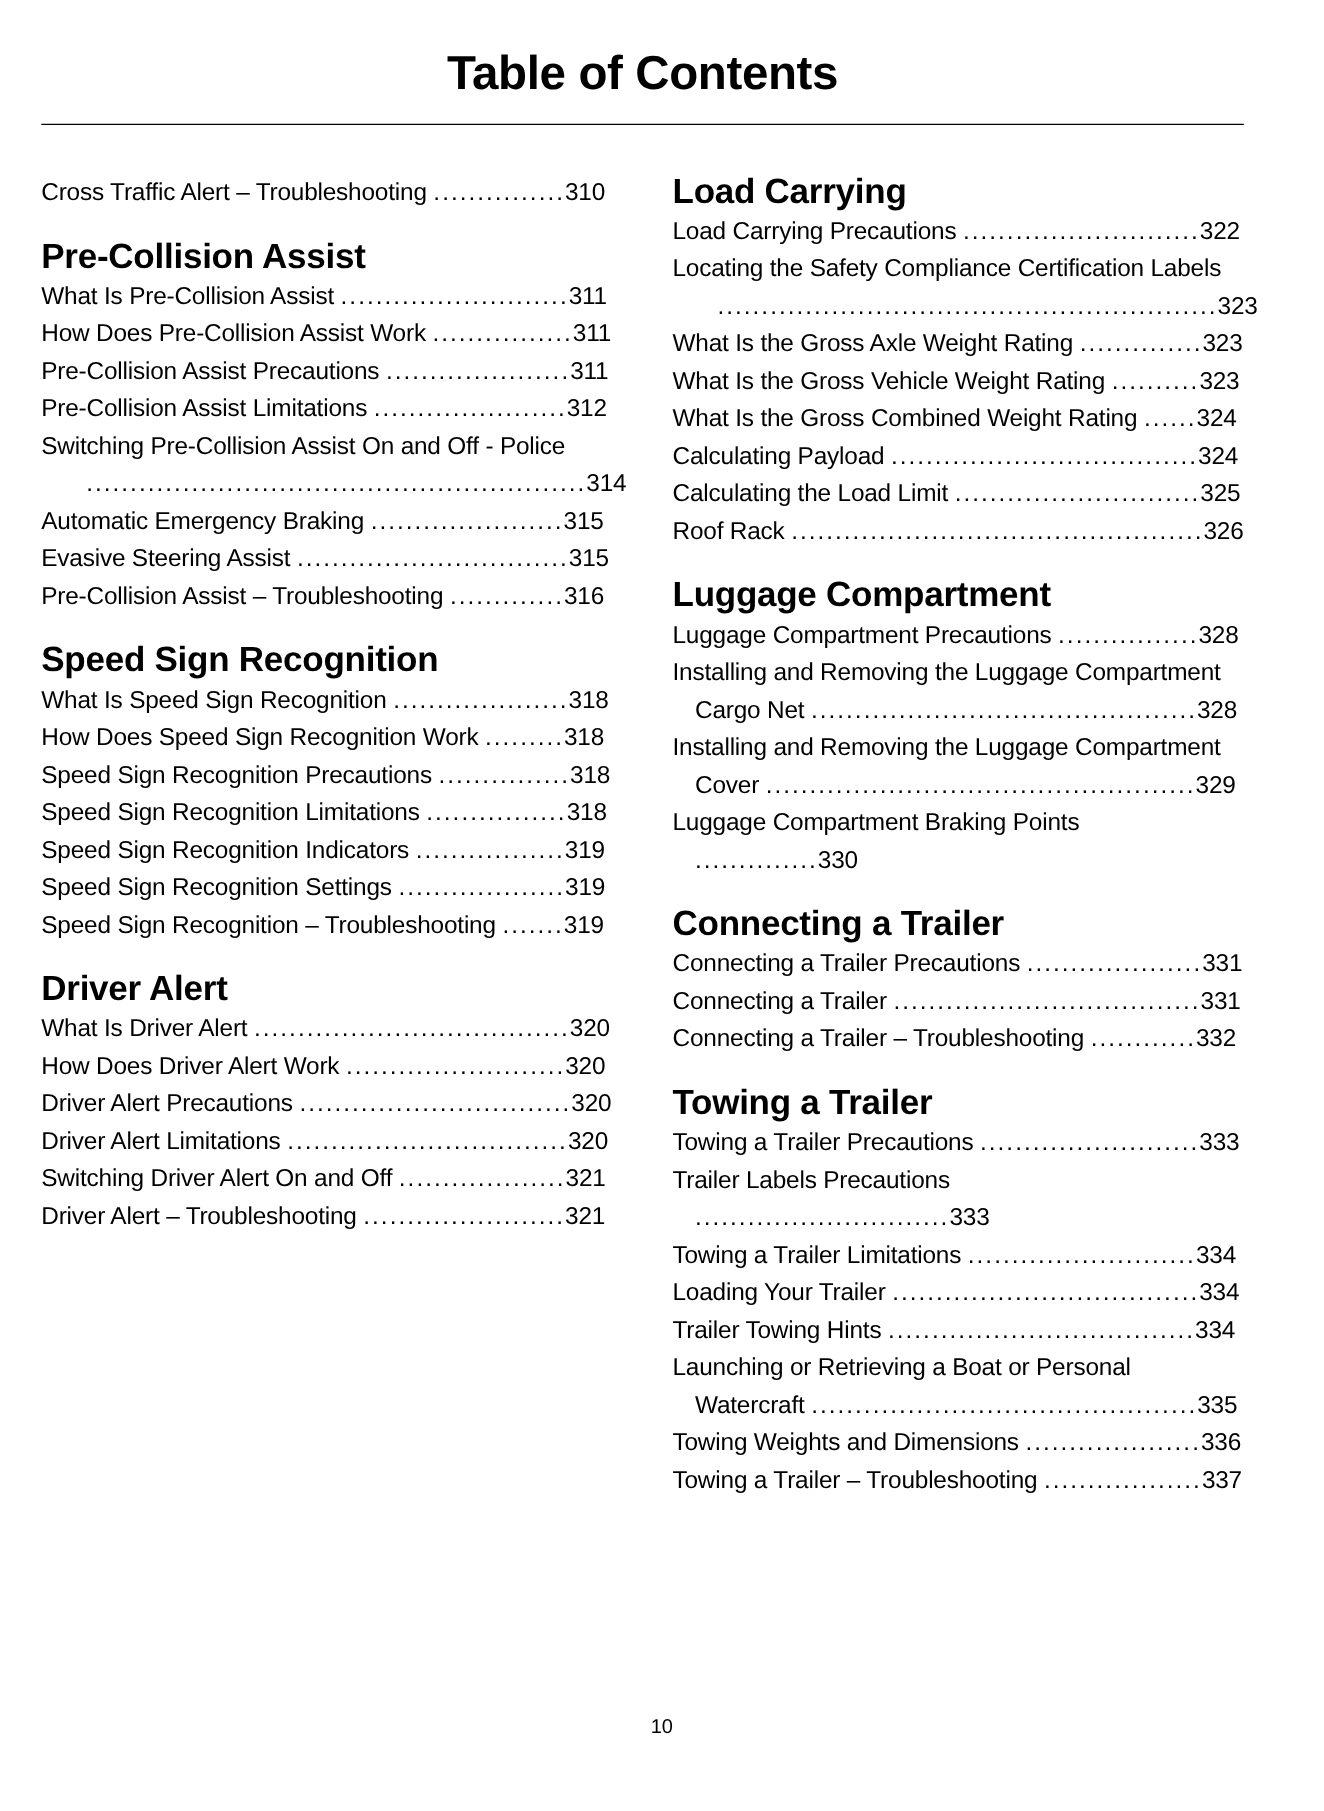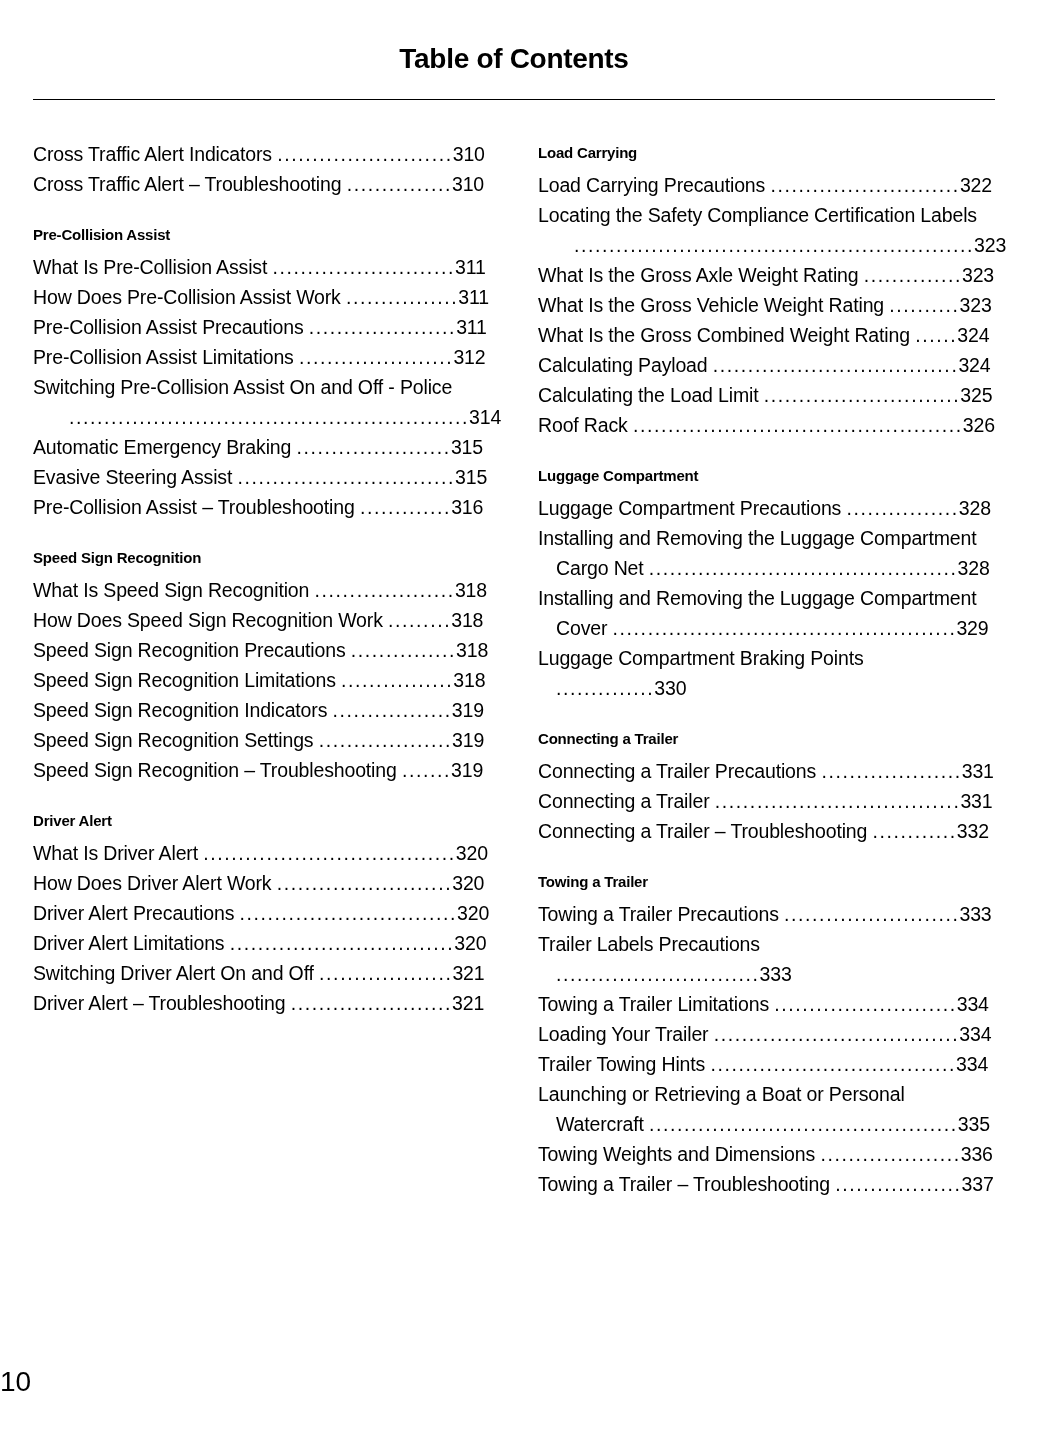"Table of Contents" .page-title { font-size: 28px -> 38px }
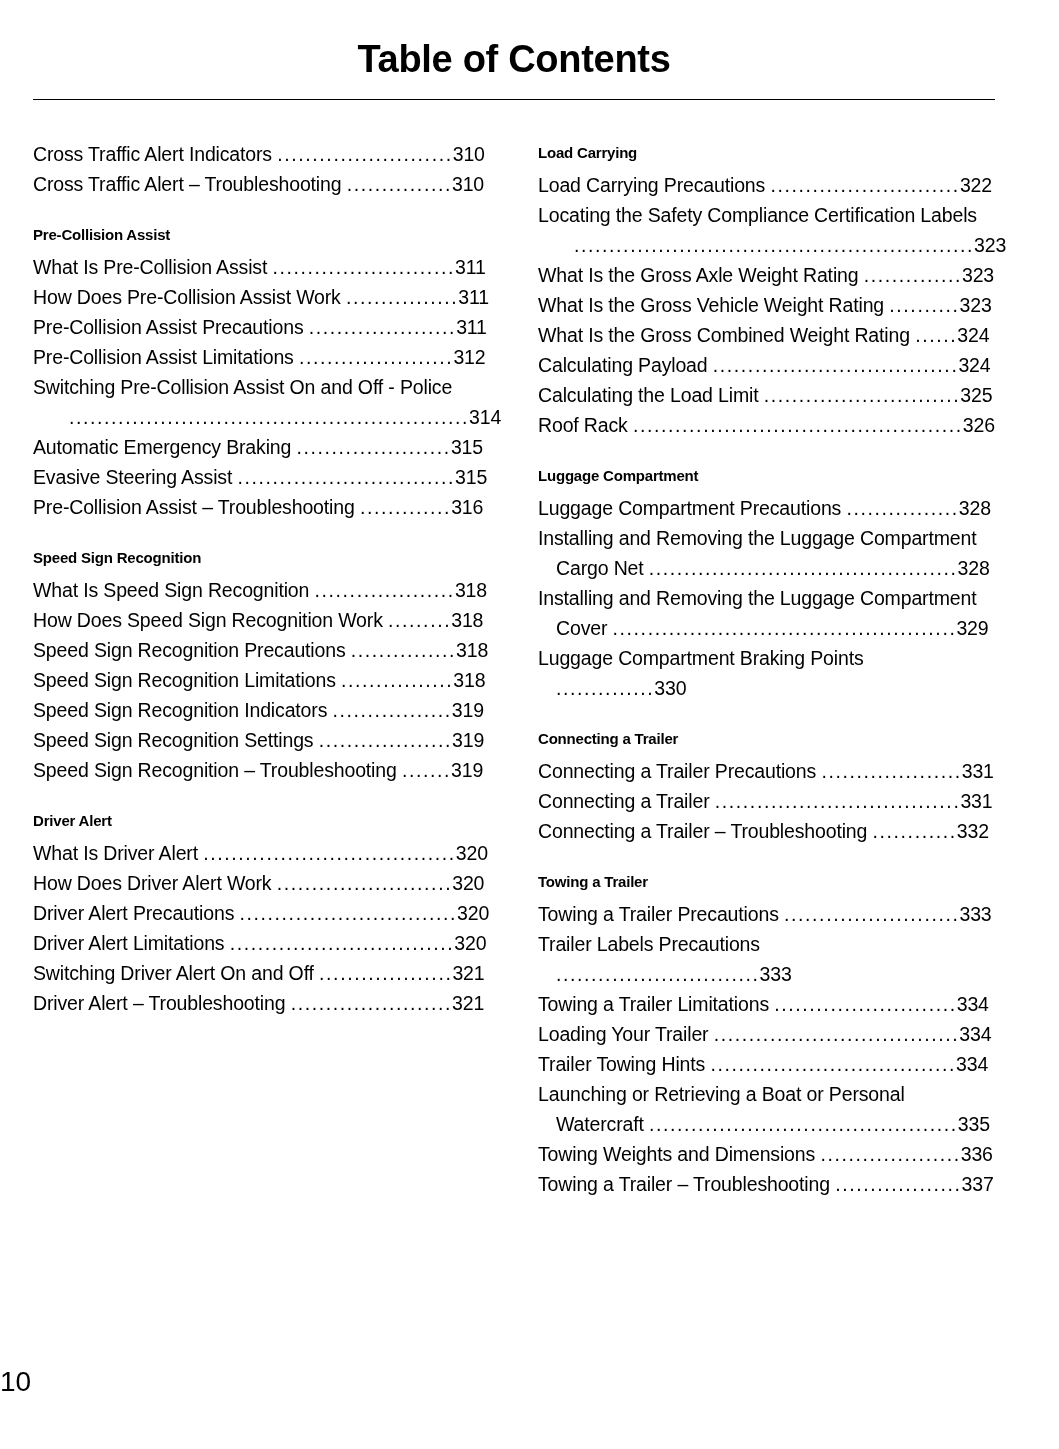"Cross Traffic Alert Indicators" div.entry { html: <div><span>Cross Traffic Alert Indicators </span><span>.........................</span><span>310</span></div> -> none }
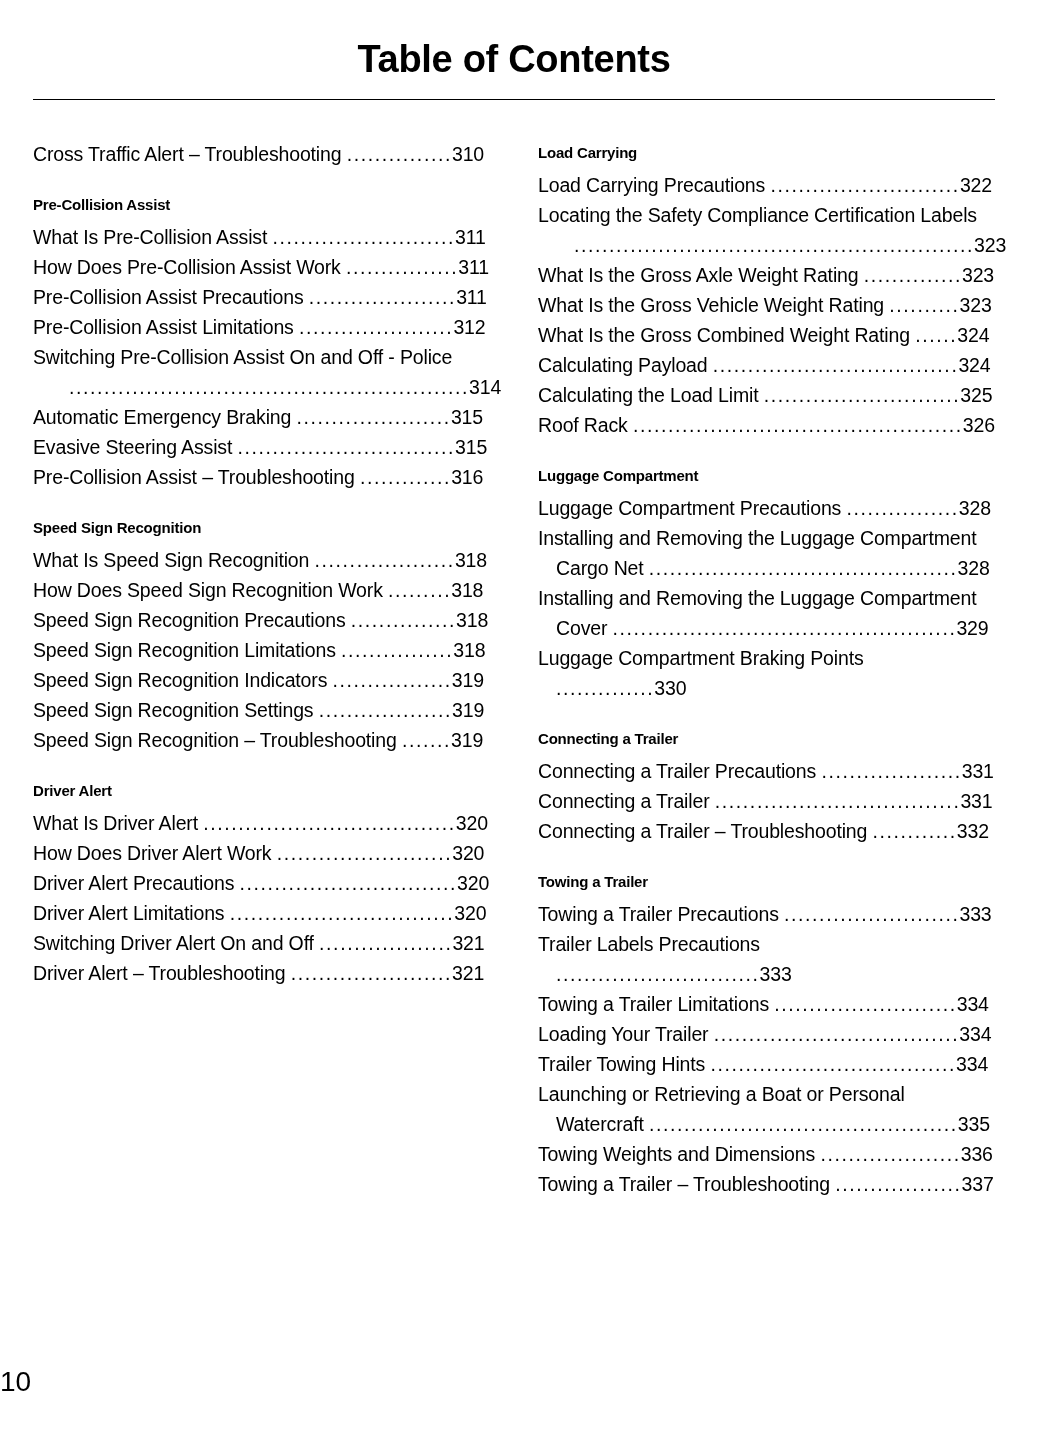"Load Carrying" .section-heading { font-size: 15px -> 28px }
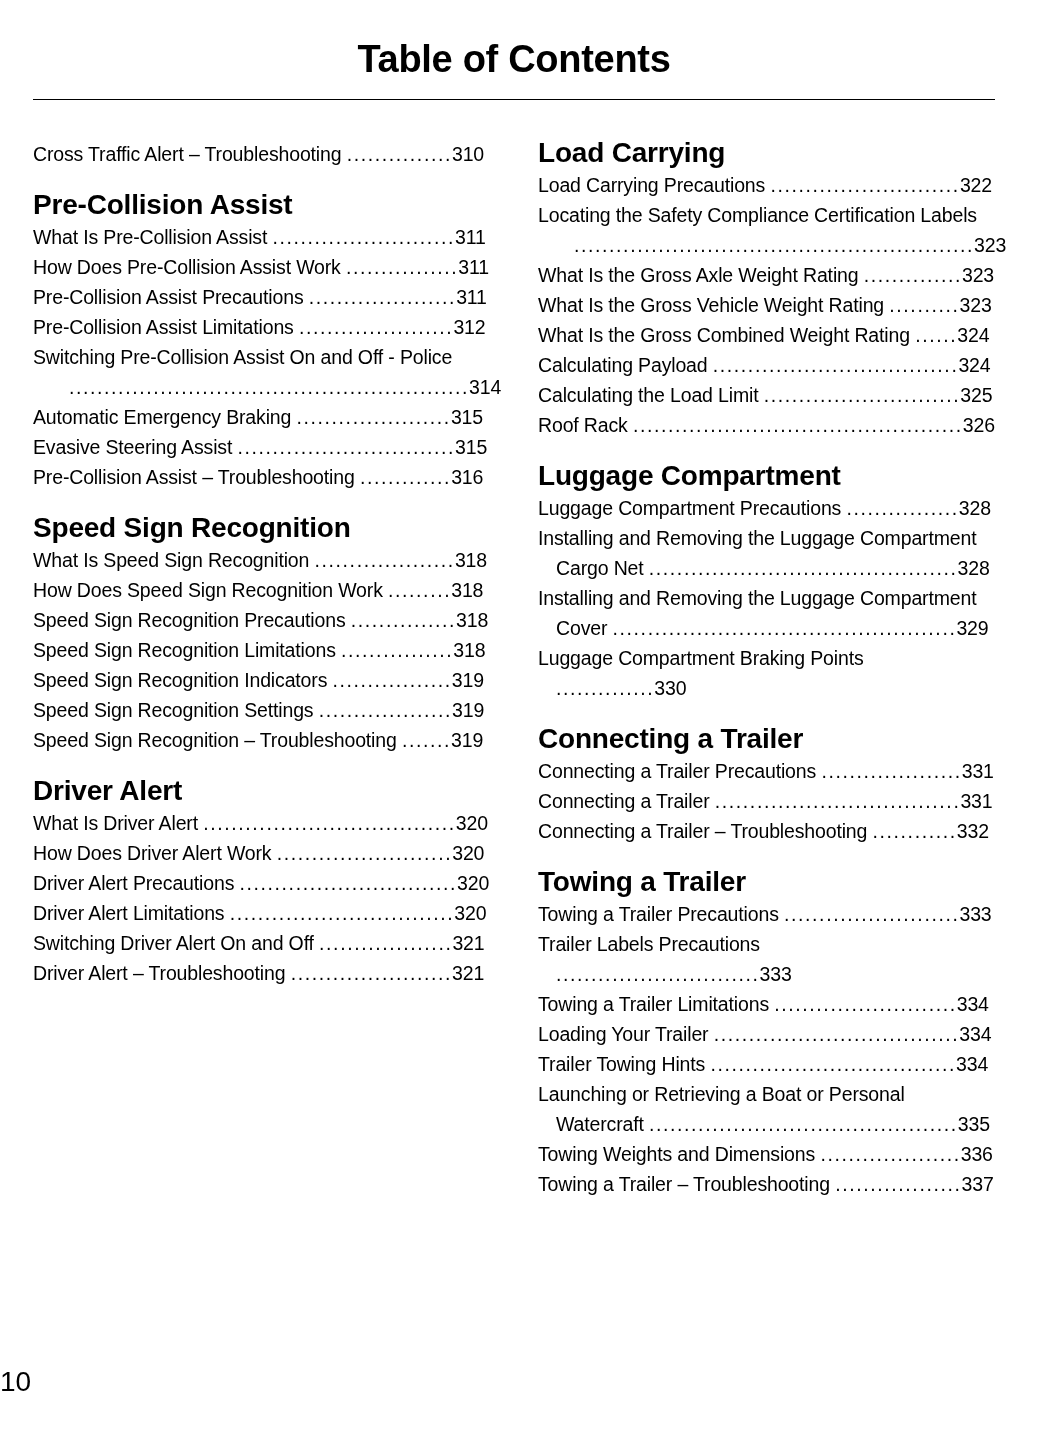"10" .page-footer { font-size: 28px -> 16px; text-align: left -> center }
